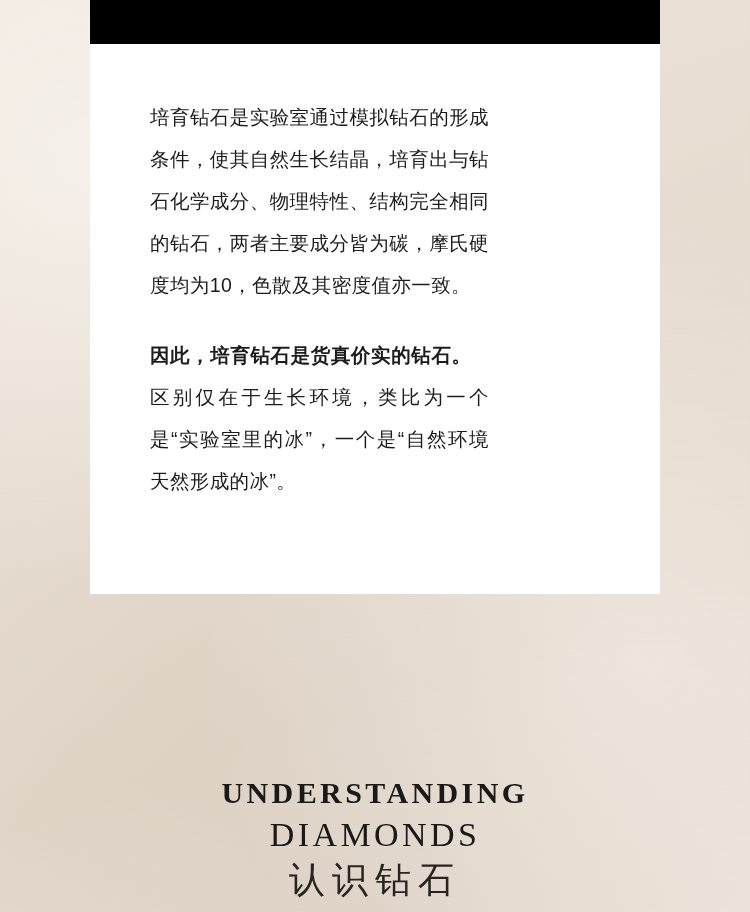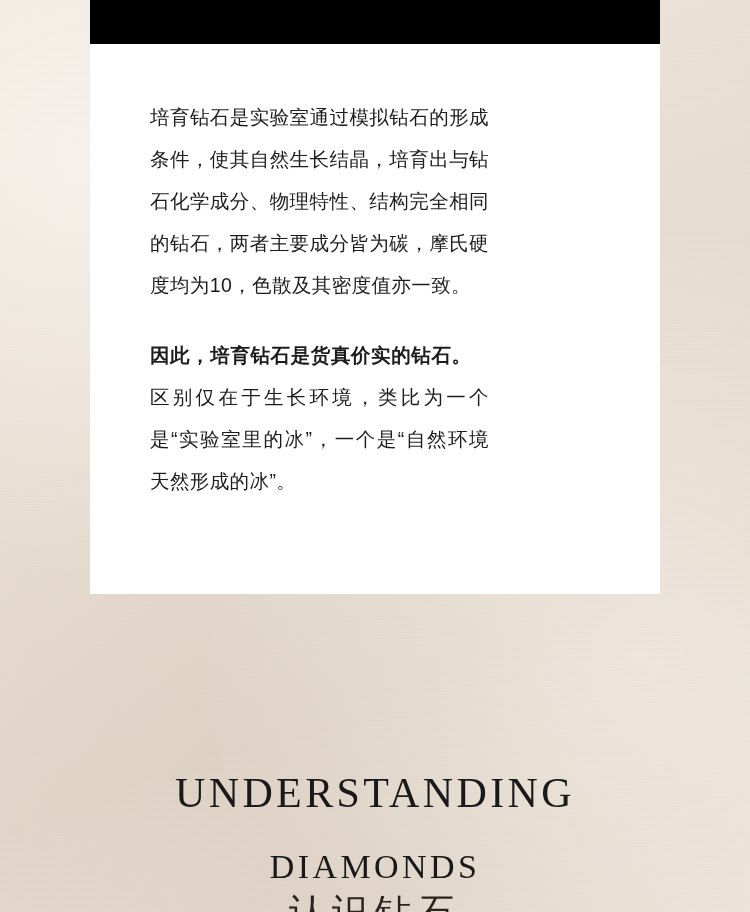"UNDERSTANDING" .heading-en { font-size: 42px -> 30px; font-weight: 400 -> 700 }
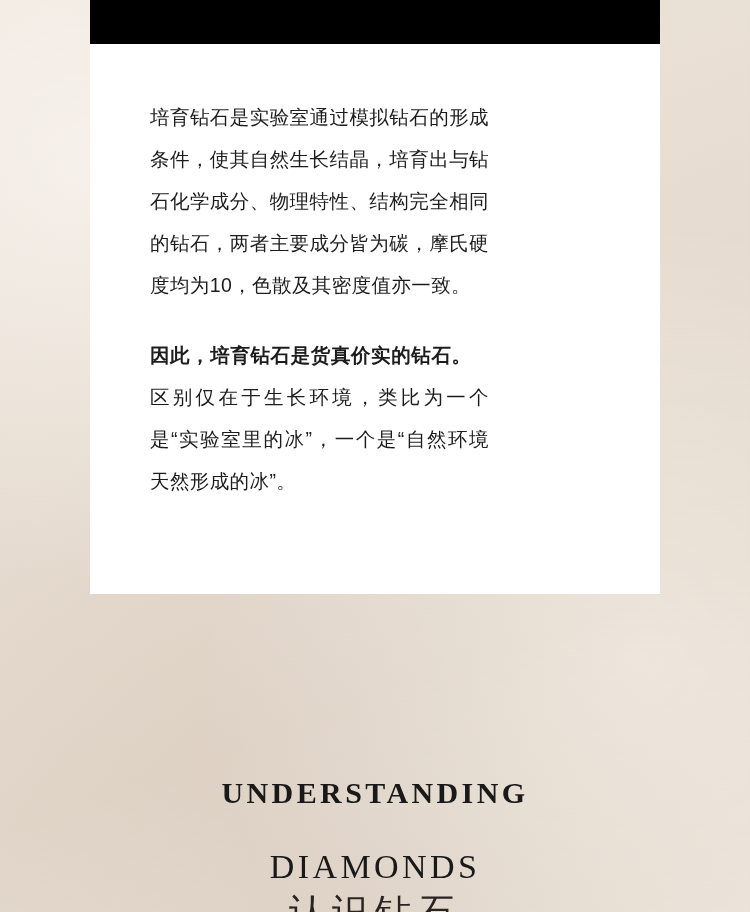"DIAMONDS" .heading-en-line2 { margin-top: 32px -> none }
